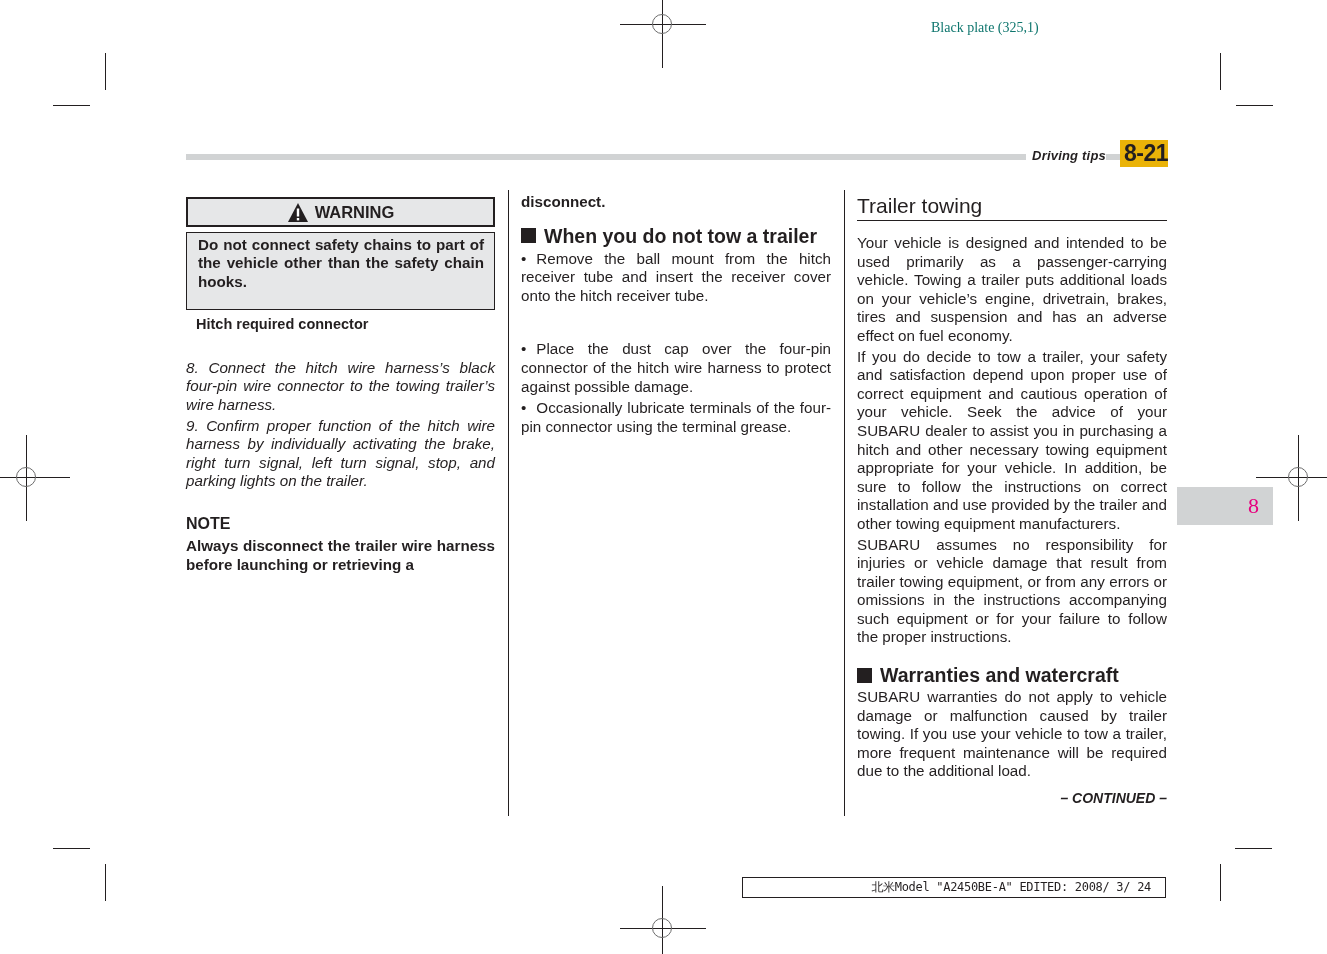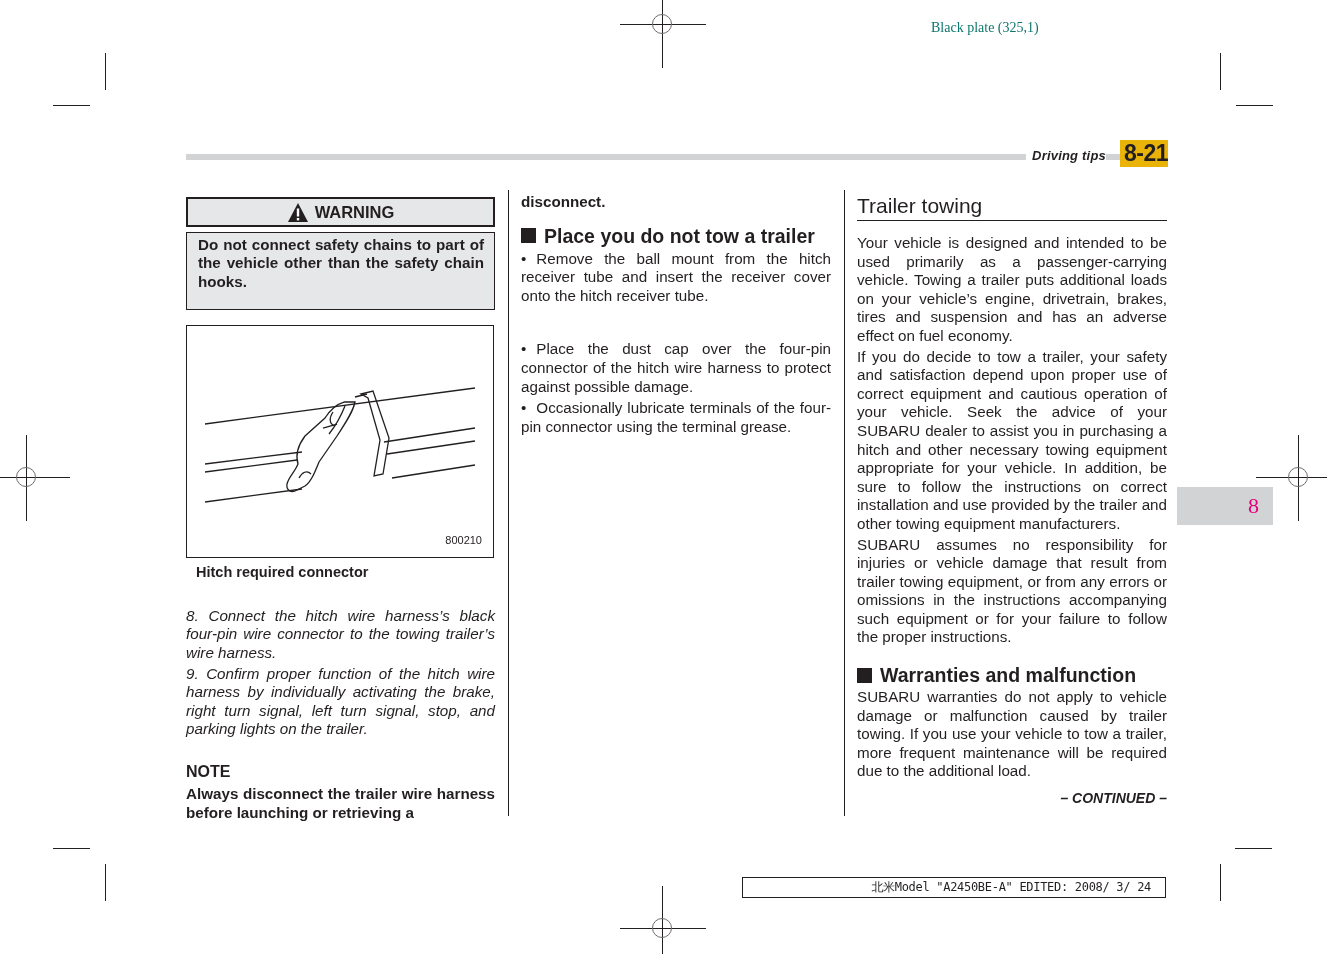"Place you do not tow" span { text: Place -> When }
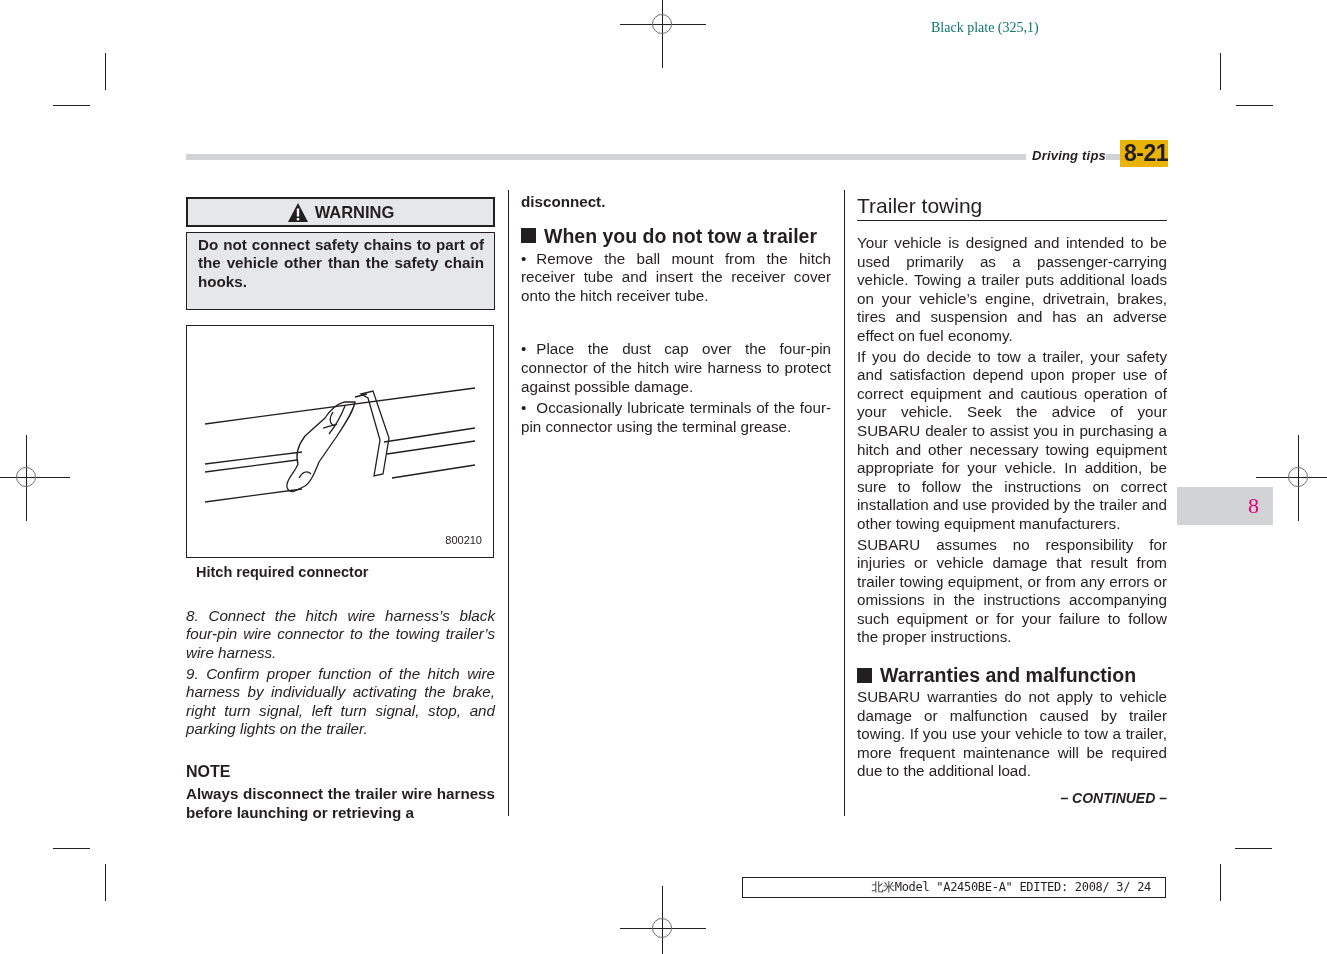"800210" div.figure { html: <div> <svg> <g> <line></line> <line></line> <line></line> <line></line> <line></line> <line></line> <line></line> <path></path> <path></path> <path></path> <path></path> <path></path> <path></path> <path></path> </g> </svg> <span>800210</span> </div> -> none }
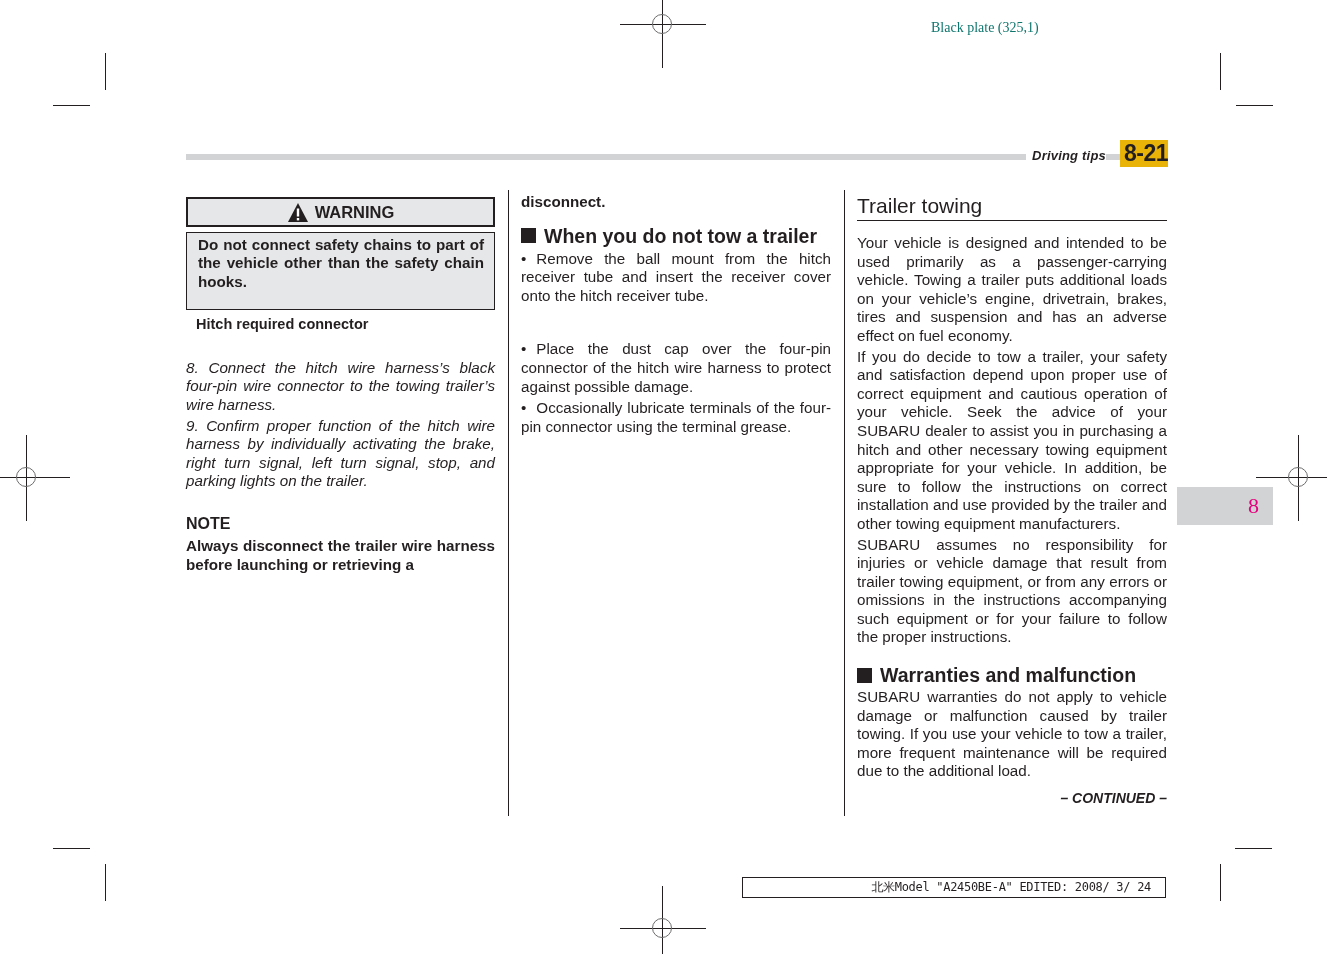"Warranties and malfunction" span { text: malfunction -> watercraft }
